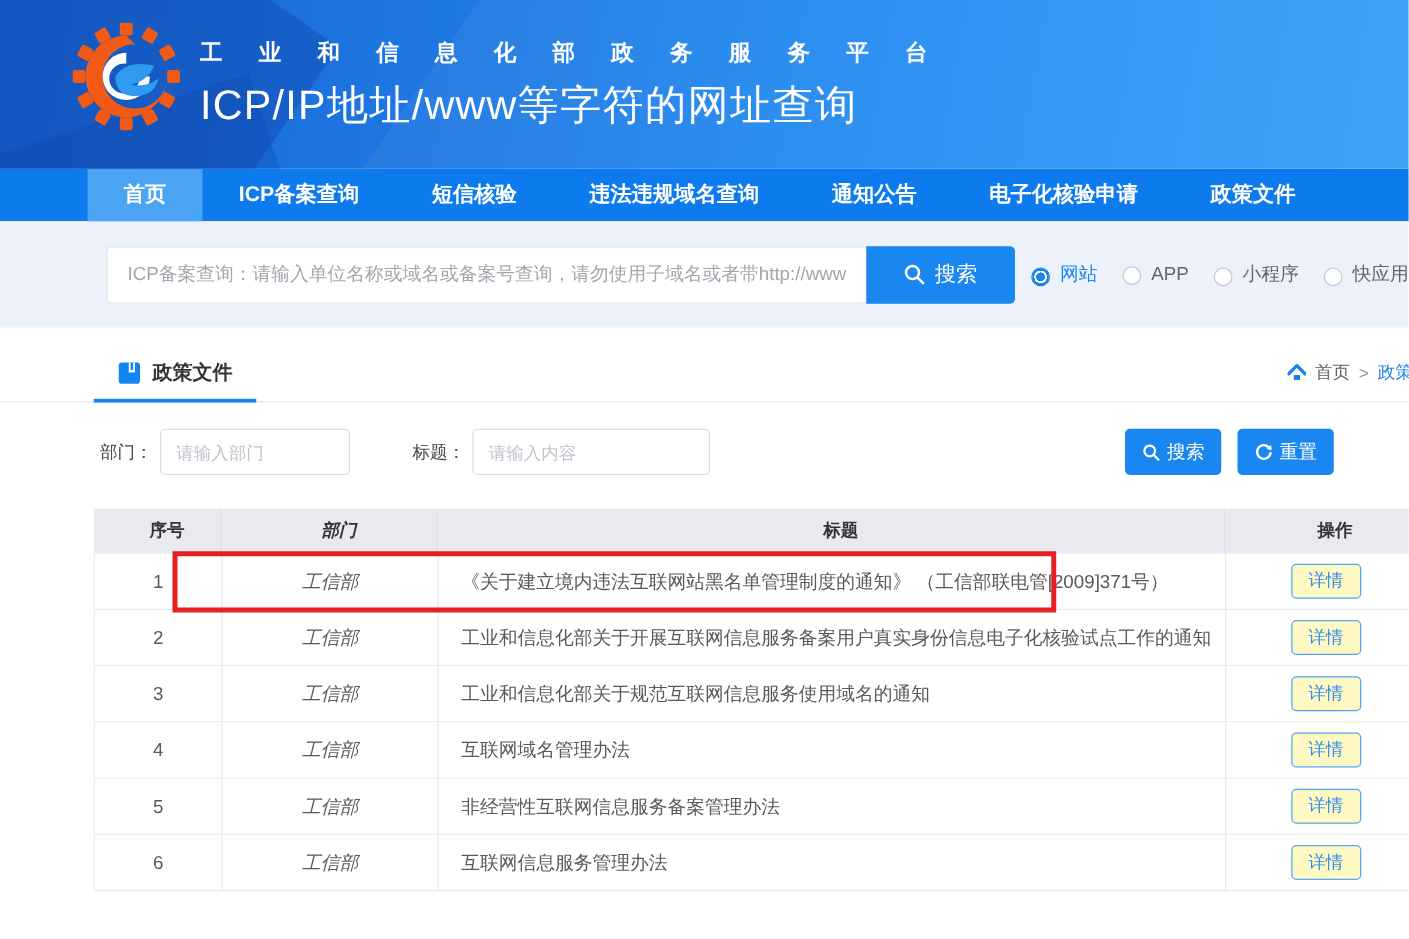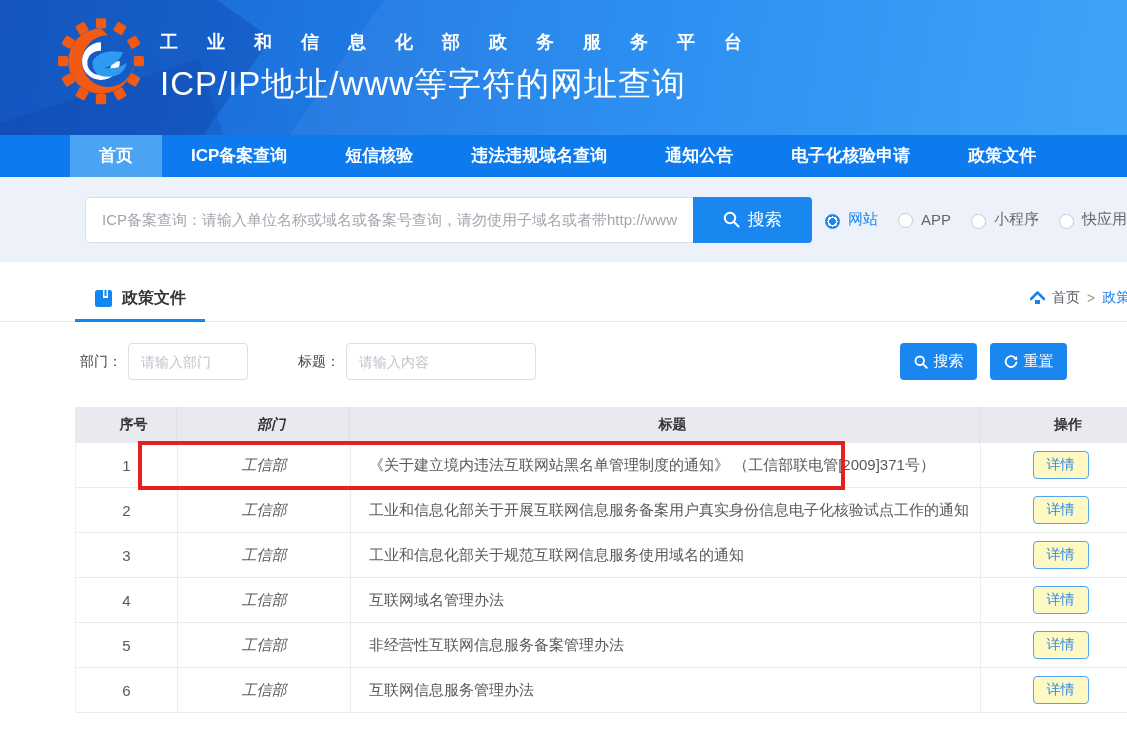"请输入部门" .f-input.dept { width: 120px -> 152px }
